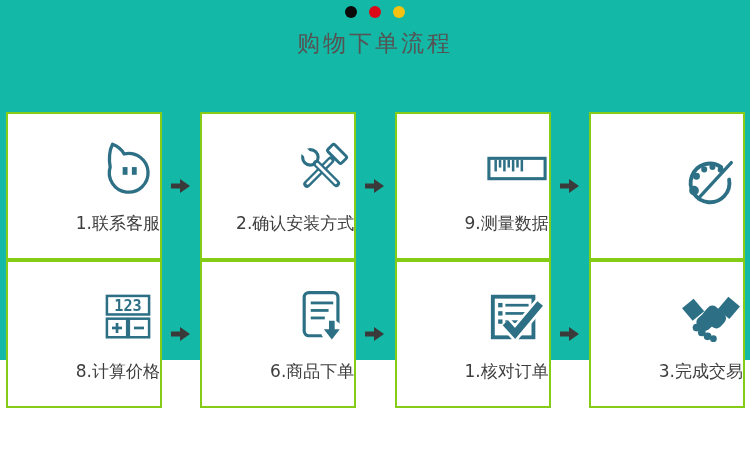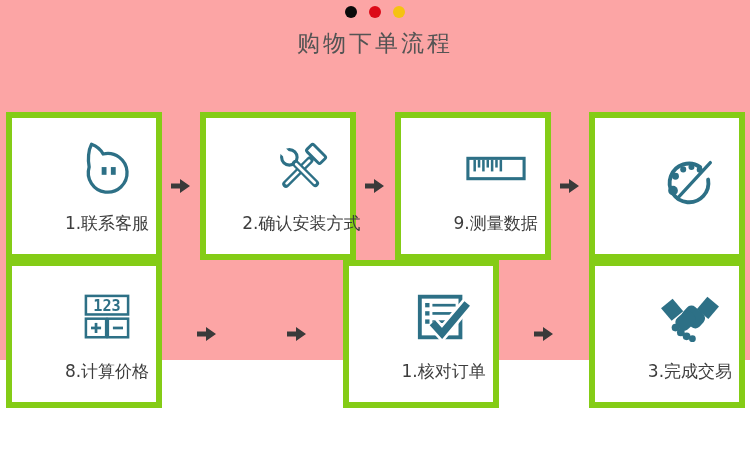"购物下单流程" .page { background: #fca5a5 -> #14b8a6 }
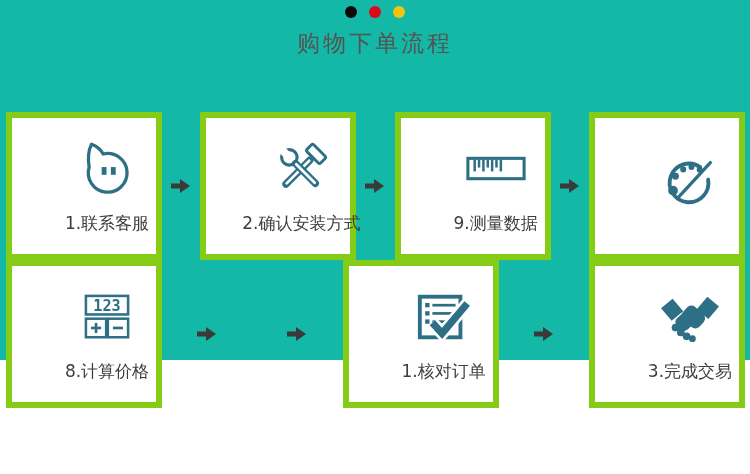"1.联系客服" .card { align-items: center -> flex-end; border: 6px solid #84cc16 -> 2px solid #84cc16 }
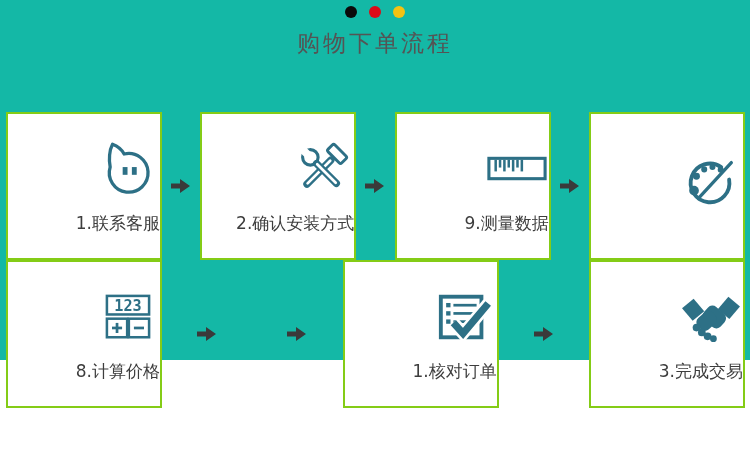"6.商品下单" div.card { html: none -> <div> <div> <svg> <rect></rect> <g> <line></line> <line></line> <line></line> </g> <circle></circle> <rect></rect> <polygon></polygon> </svg> </div> <div>6.商品下单</div> </div> }
